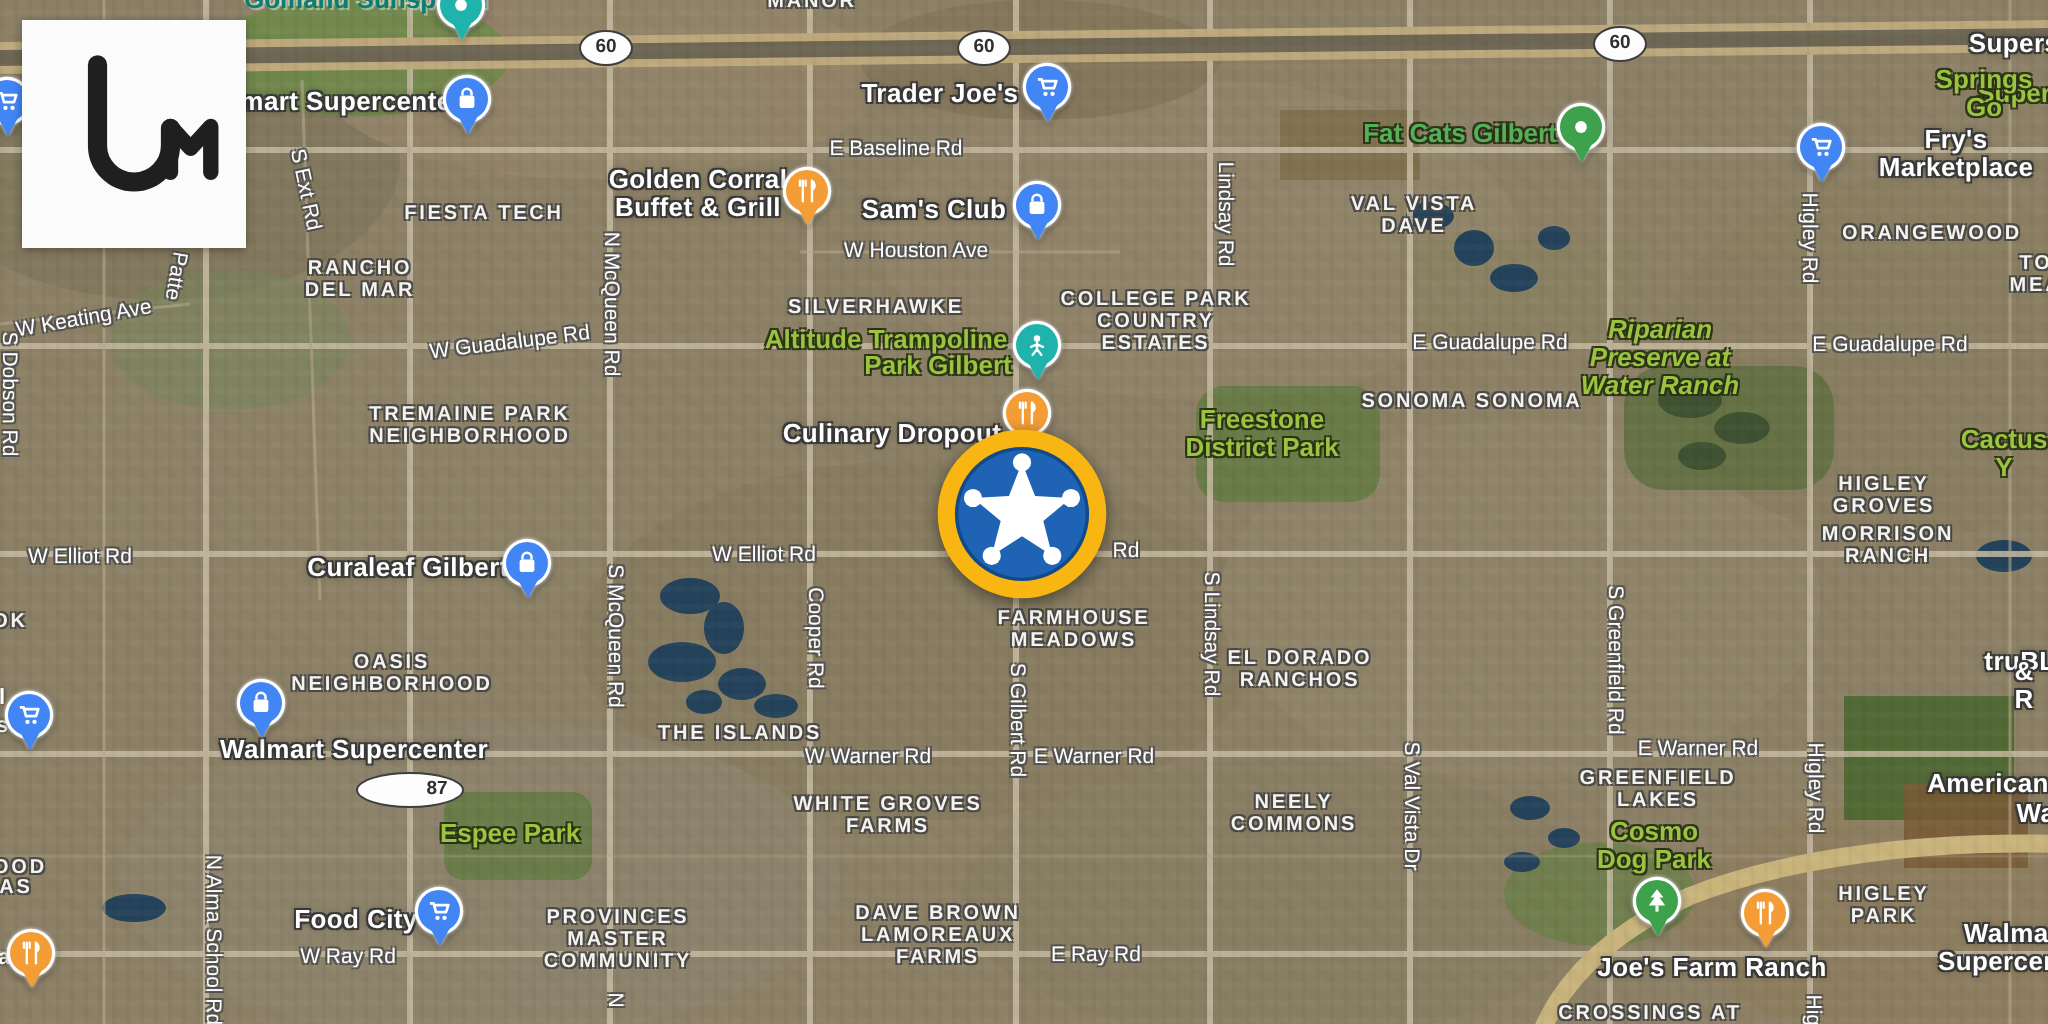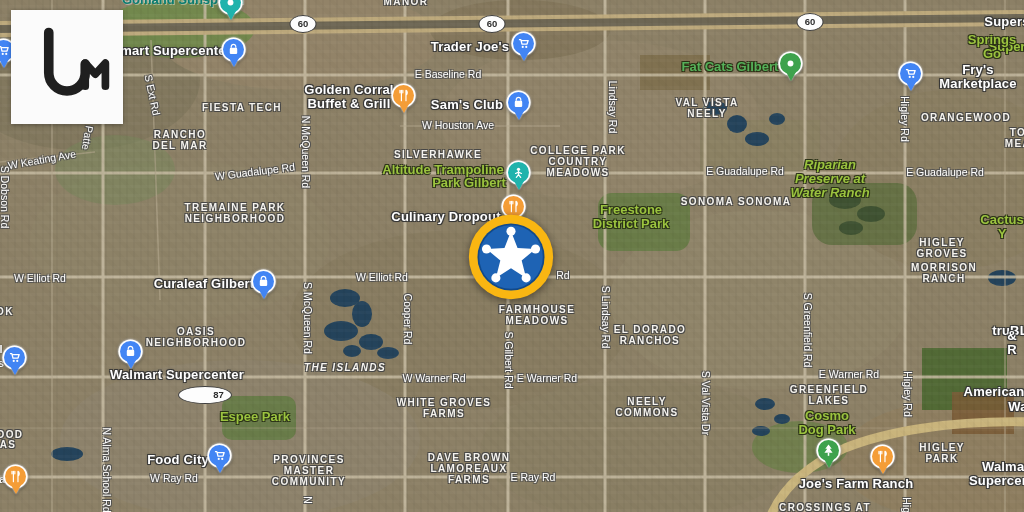"VAL VISTA" div.lbl { text: NEELY -> DAVE }
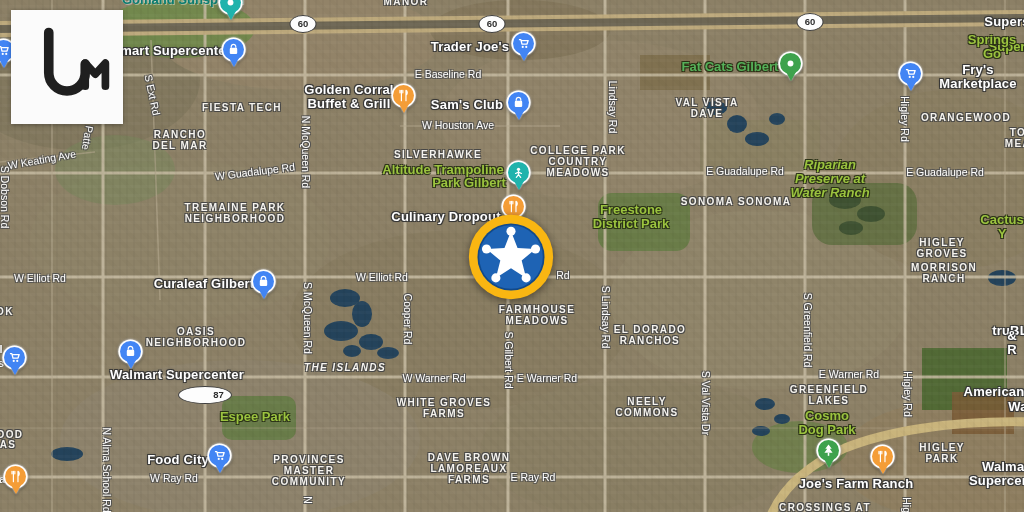"COLLEGE PARK" div.lbl { text: MEADOWS -> ESTATES }
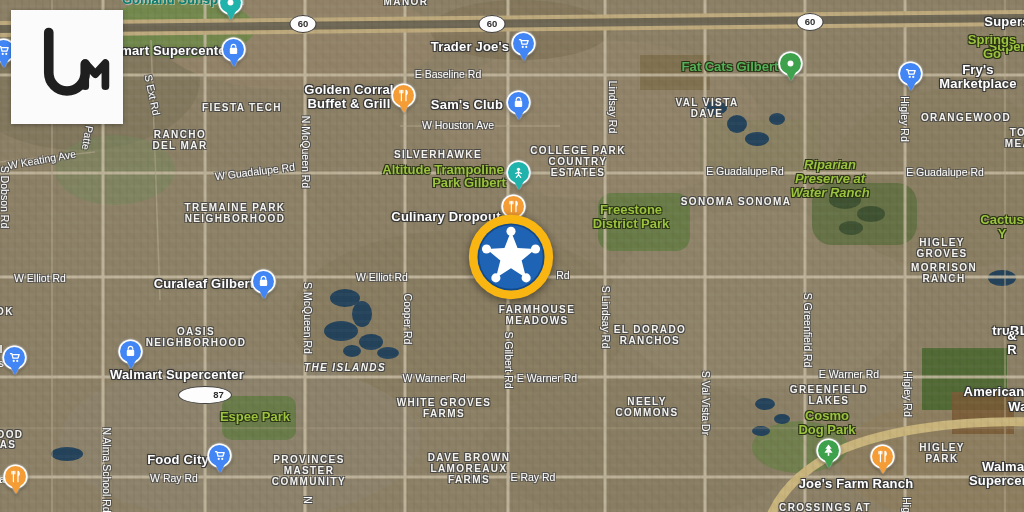"THE ISLANDS" div.lbl { font-style: italic -> none; left: 345px -> 370px }
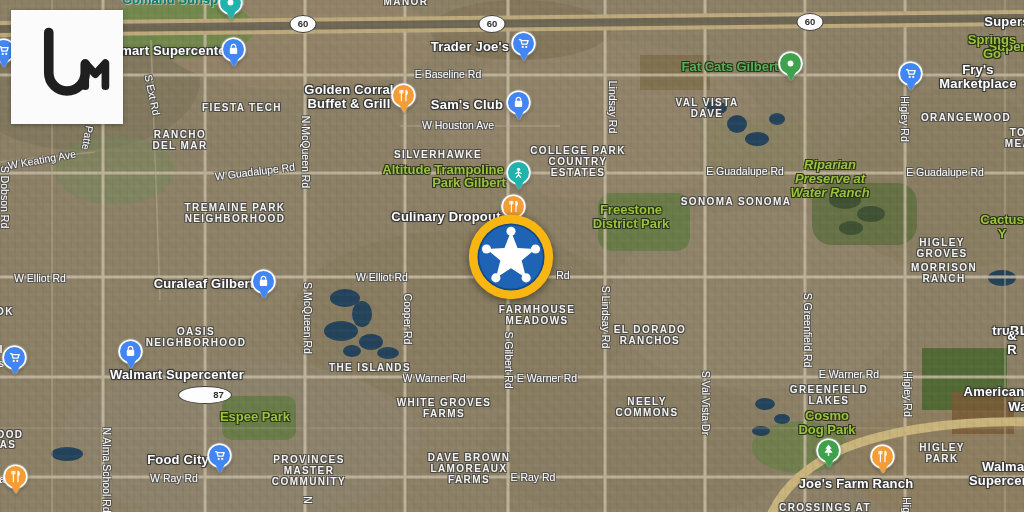"E Ray Rd" div.lbl { left: 533px -> 548px }
